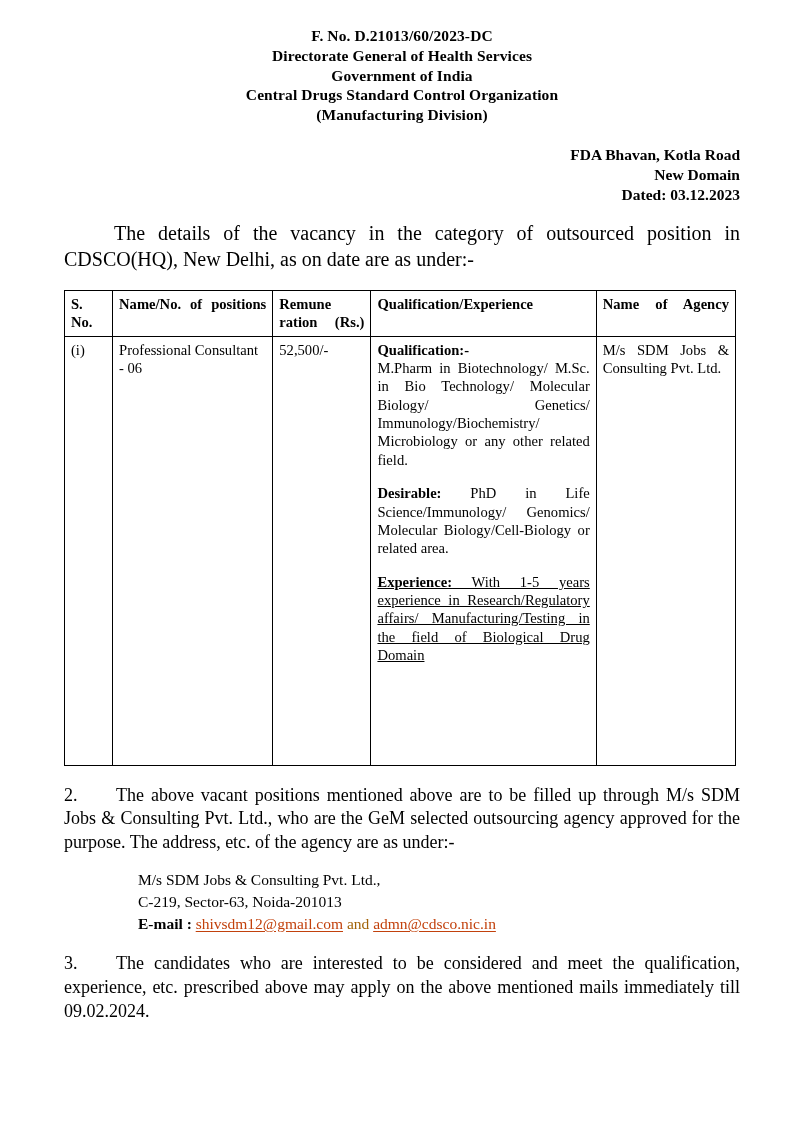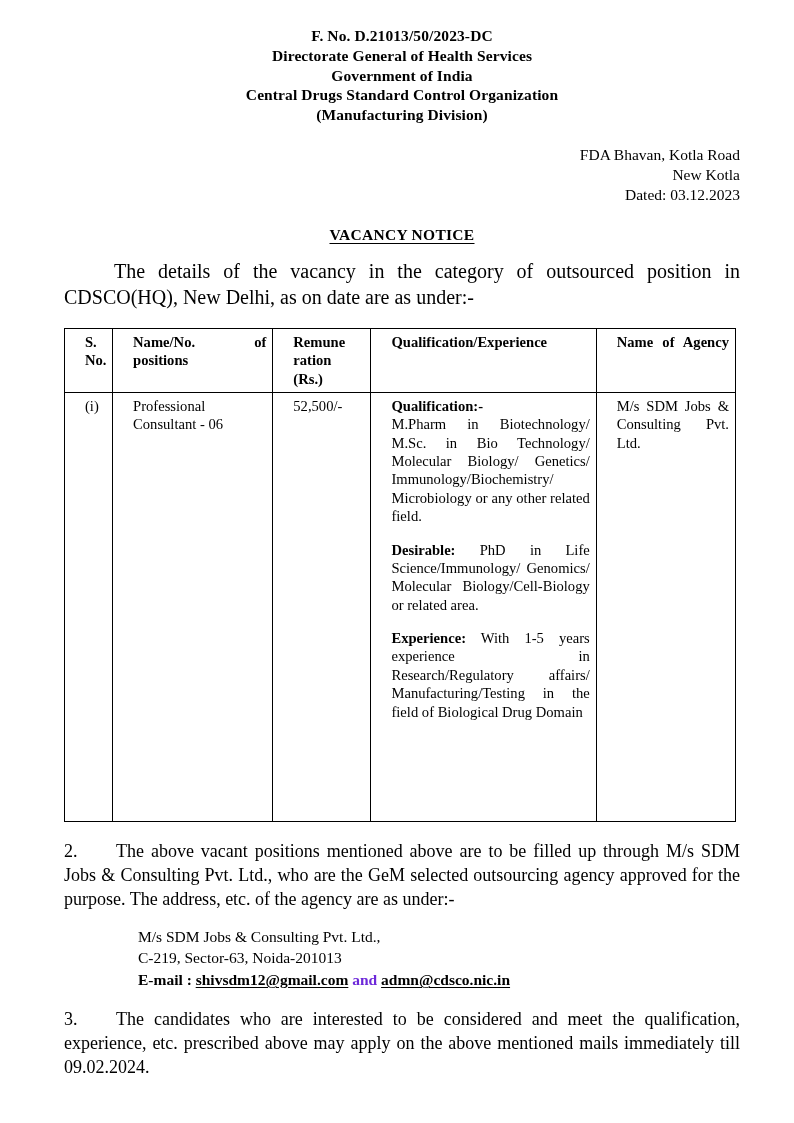"F. No. D.21013/50/2023-DC" div { text: D.21013/50/2023-DC -> D.21013/60/2023-DC }
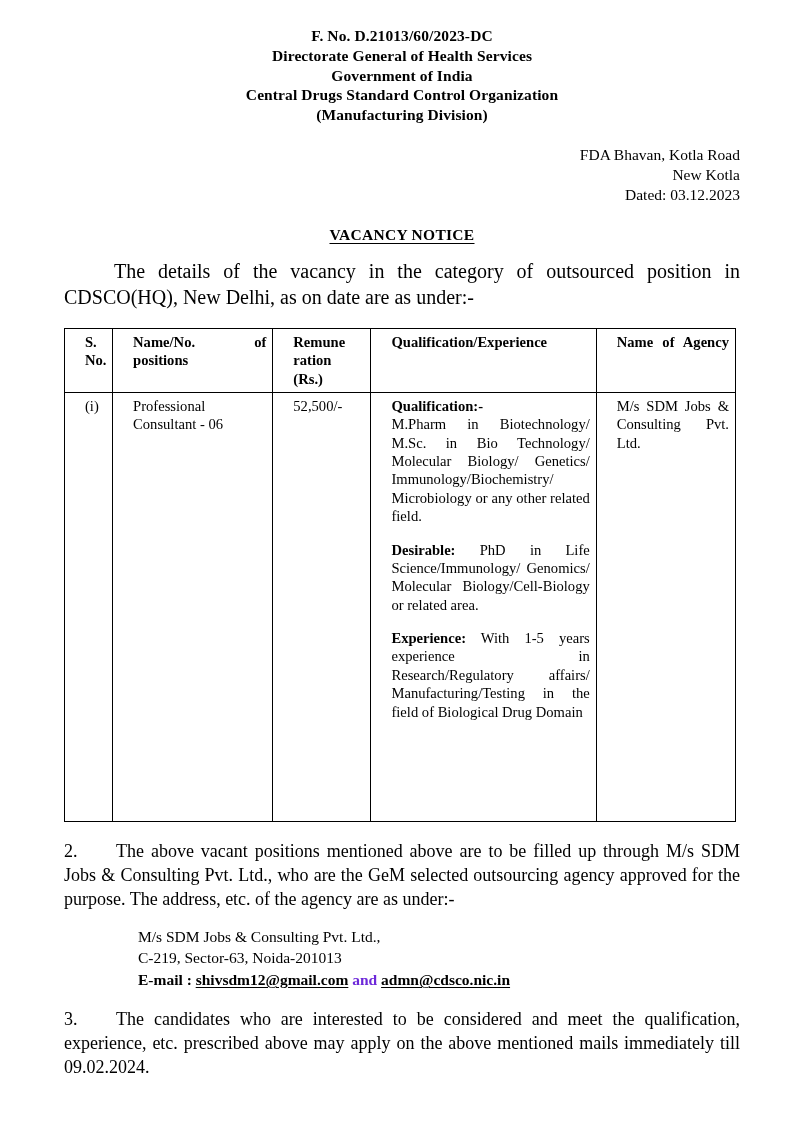"FDA Bhavan, Kotla Road" .address-block { font-weight: normal -> bold }
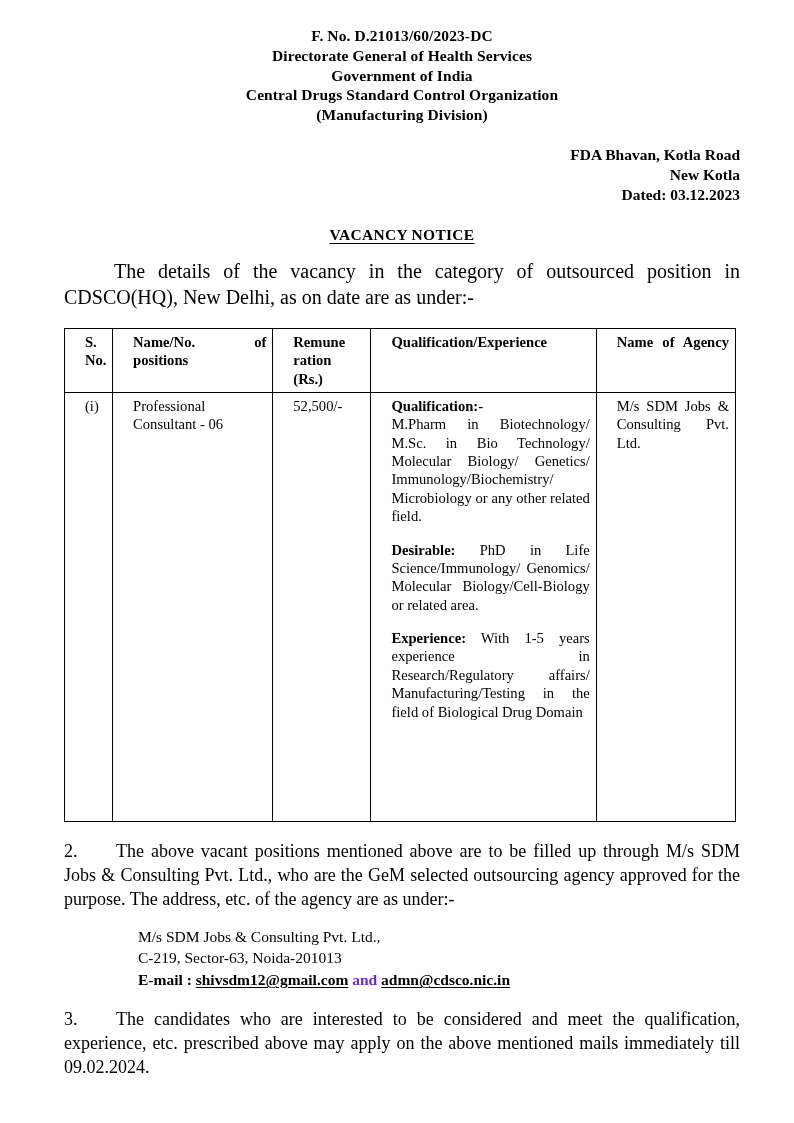"New Kotla" div { text: Kotla -> Domain }
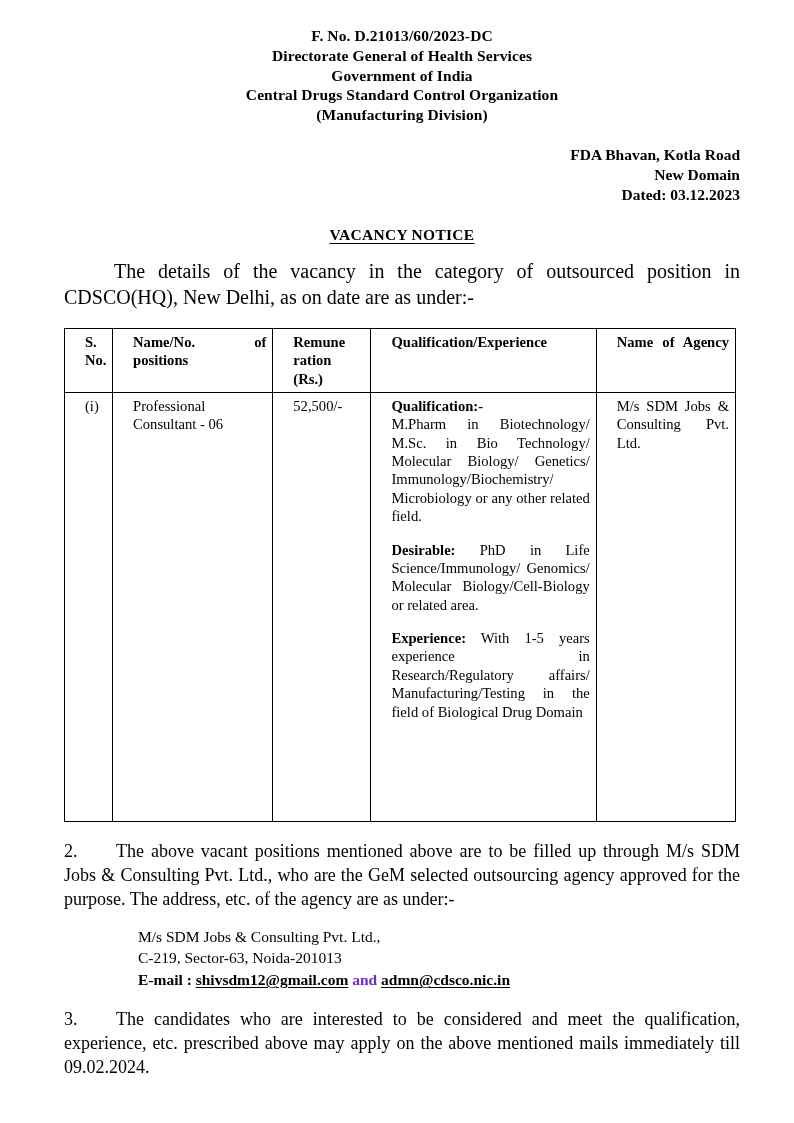"VACANCY NOTICE" div.notice-title { html: <div> <span>VACANCY NOTICE</span> </div> -> none }
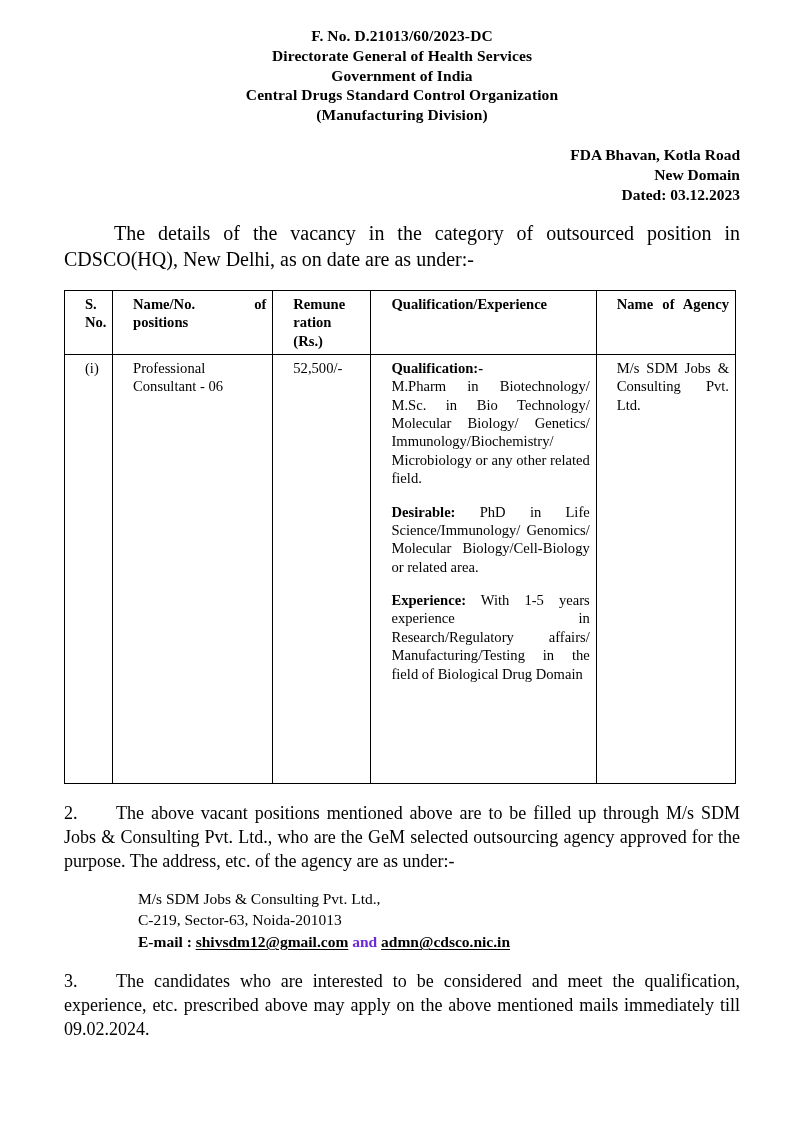"S. No." table.vacancy-table td, table.vacancy-table th { padding: 4px 6px 4px 20px -> 4px 6px 4px 6px }
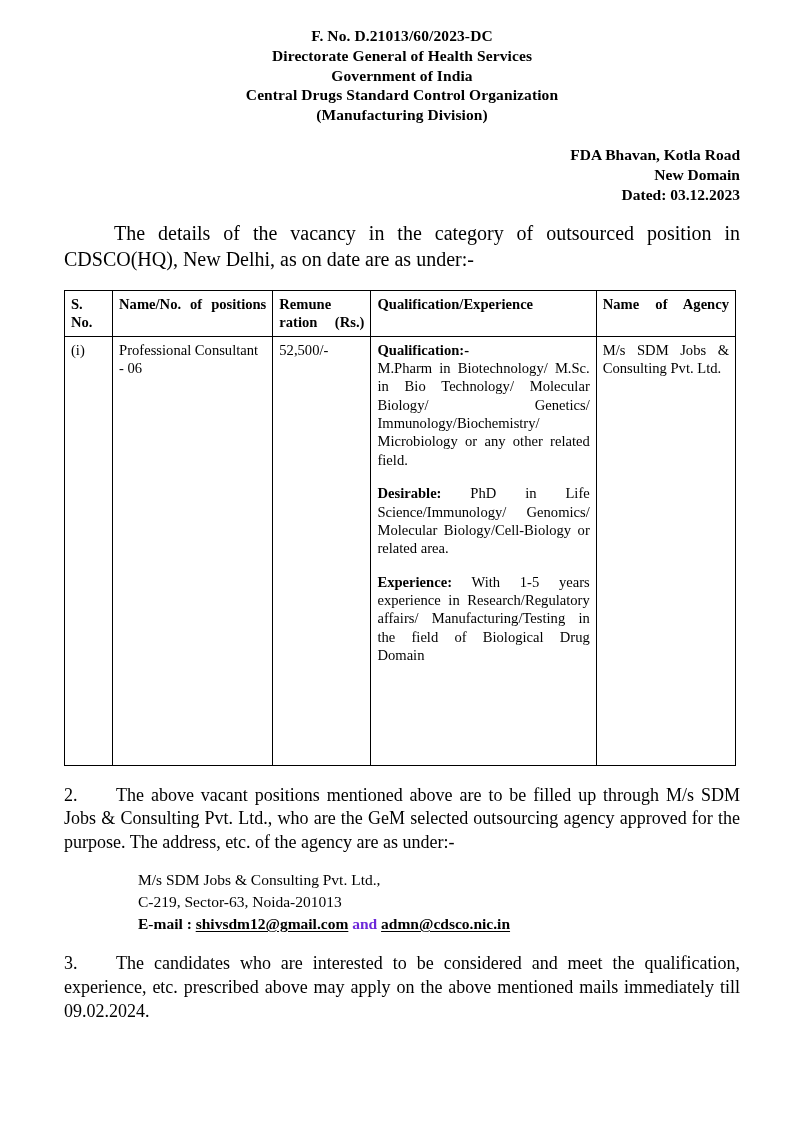"Experience: With 1-5 years experience" .qual-section:last-child { text-decoration: none -> underline }
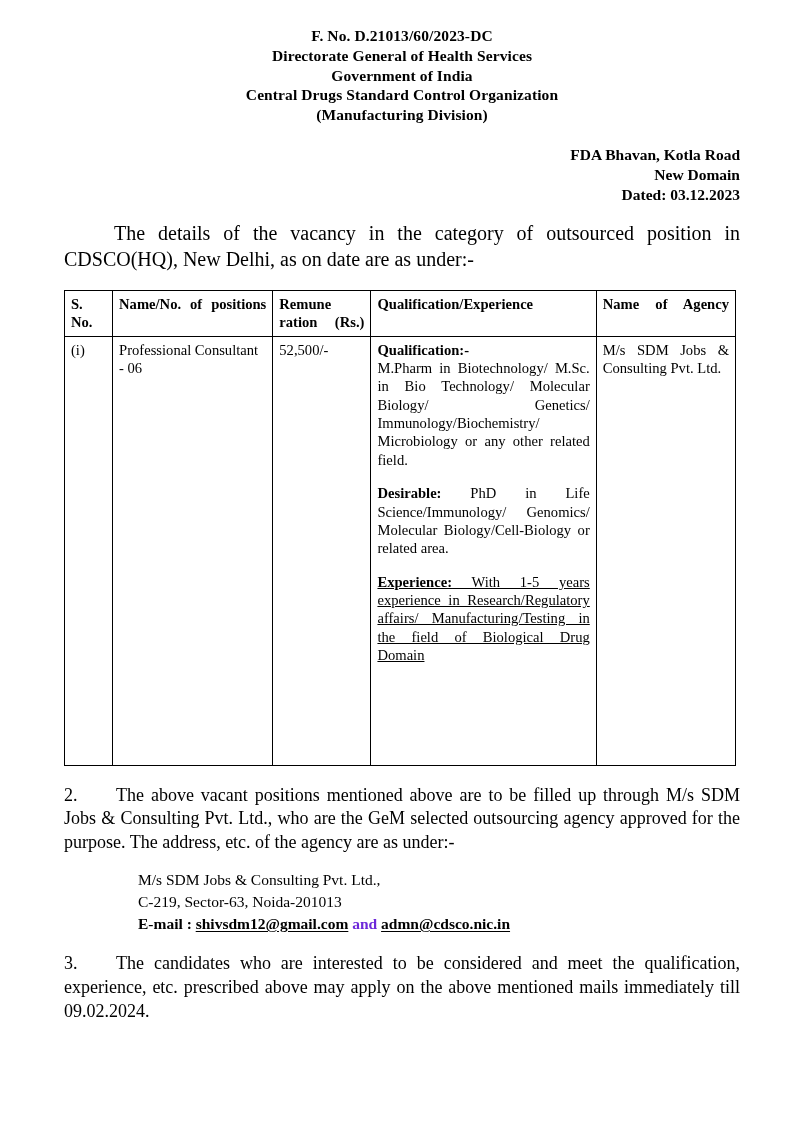"shivsdm12@gmail.com" .mail-link { color: #000000 -> #c2410c; font-weight: bold -> normal }
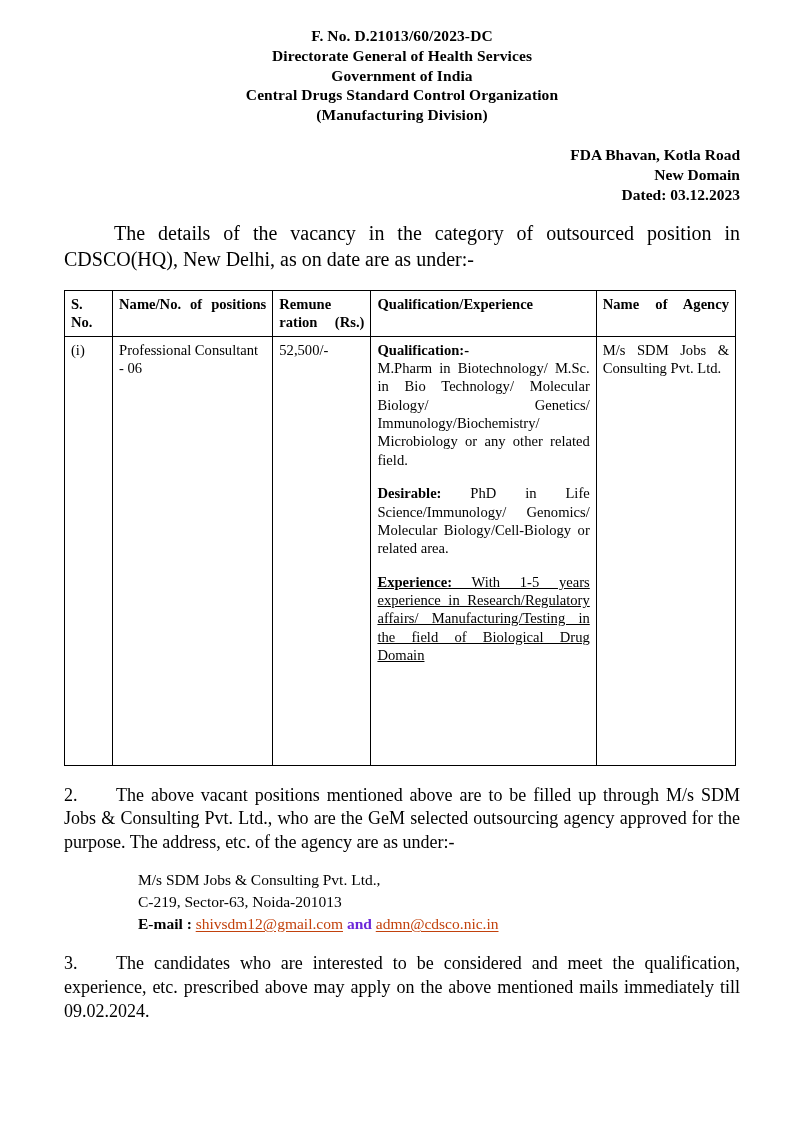"and" .and-word { color: #6d28d9 -> #a16207; font-weight: bold -> normal }
